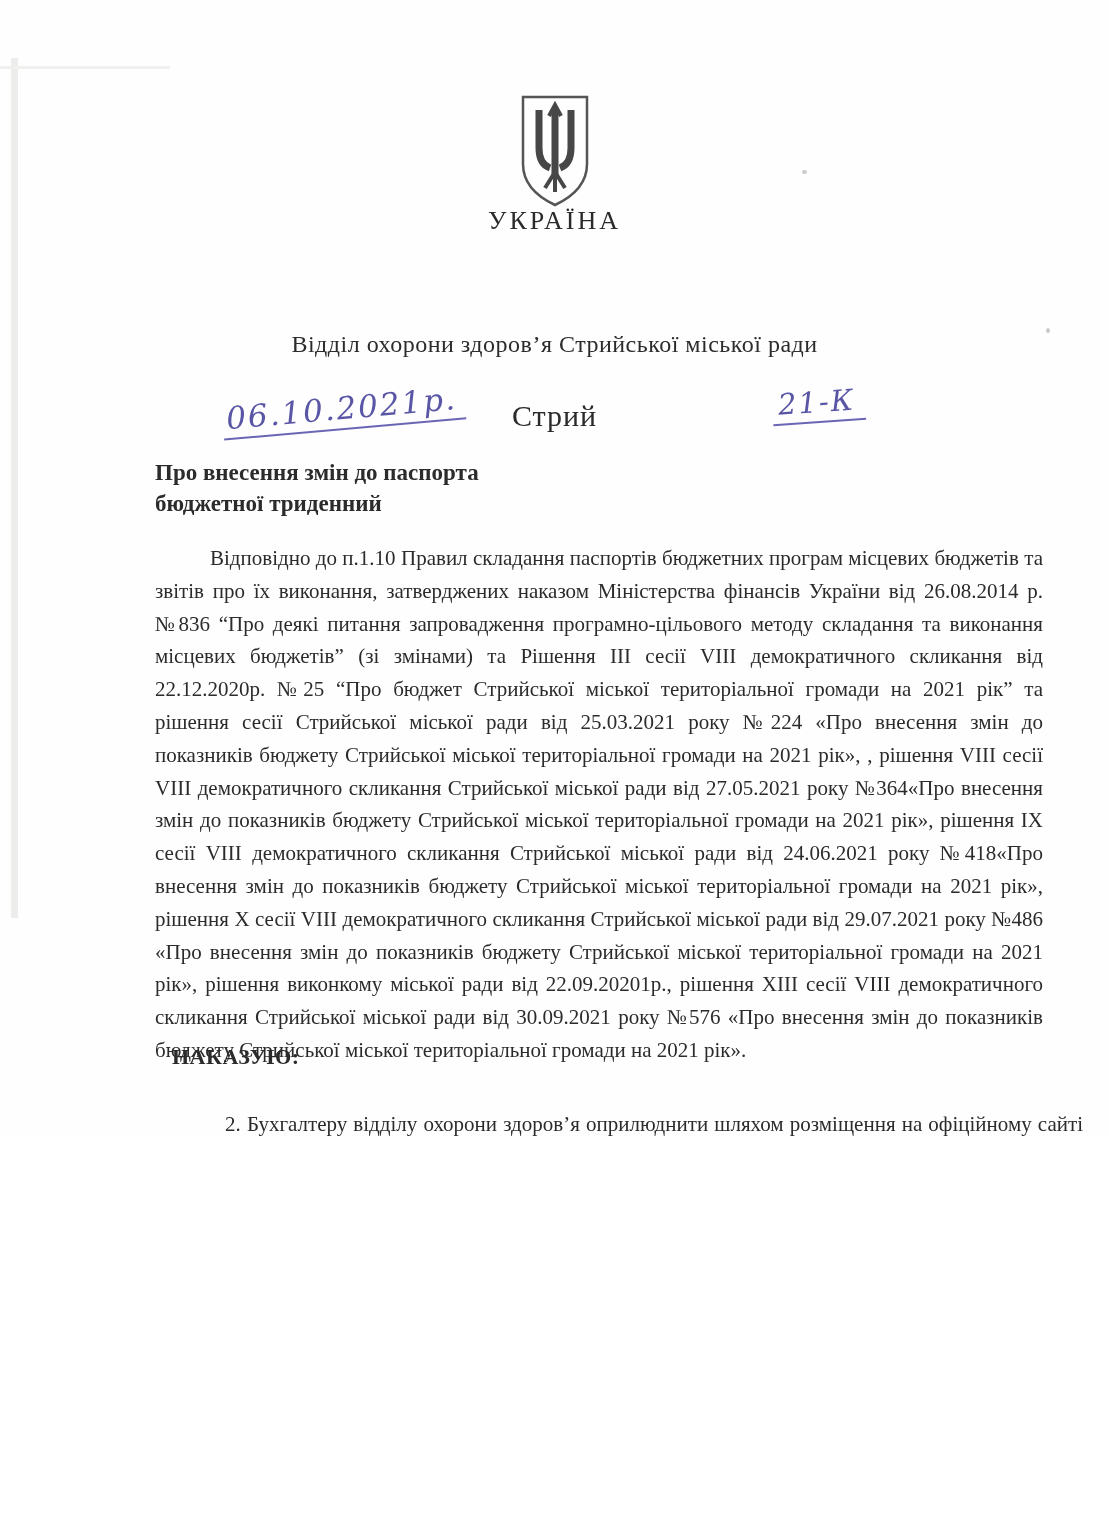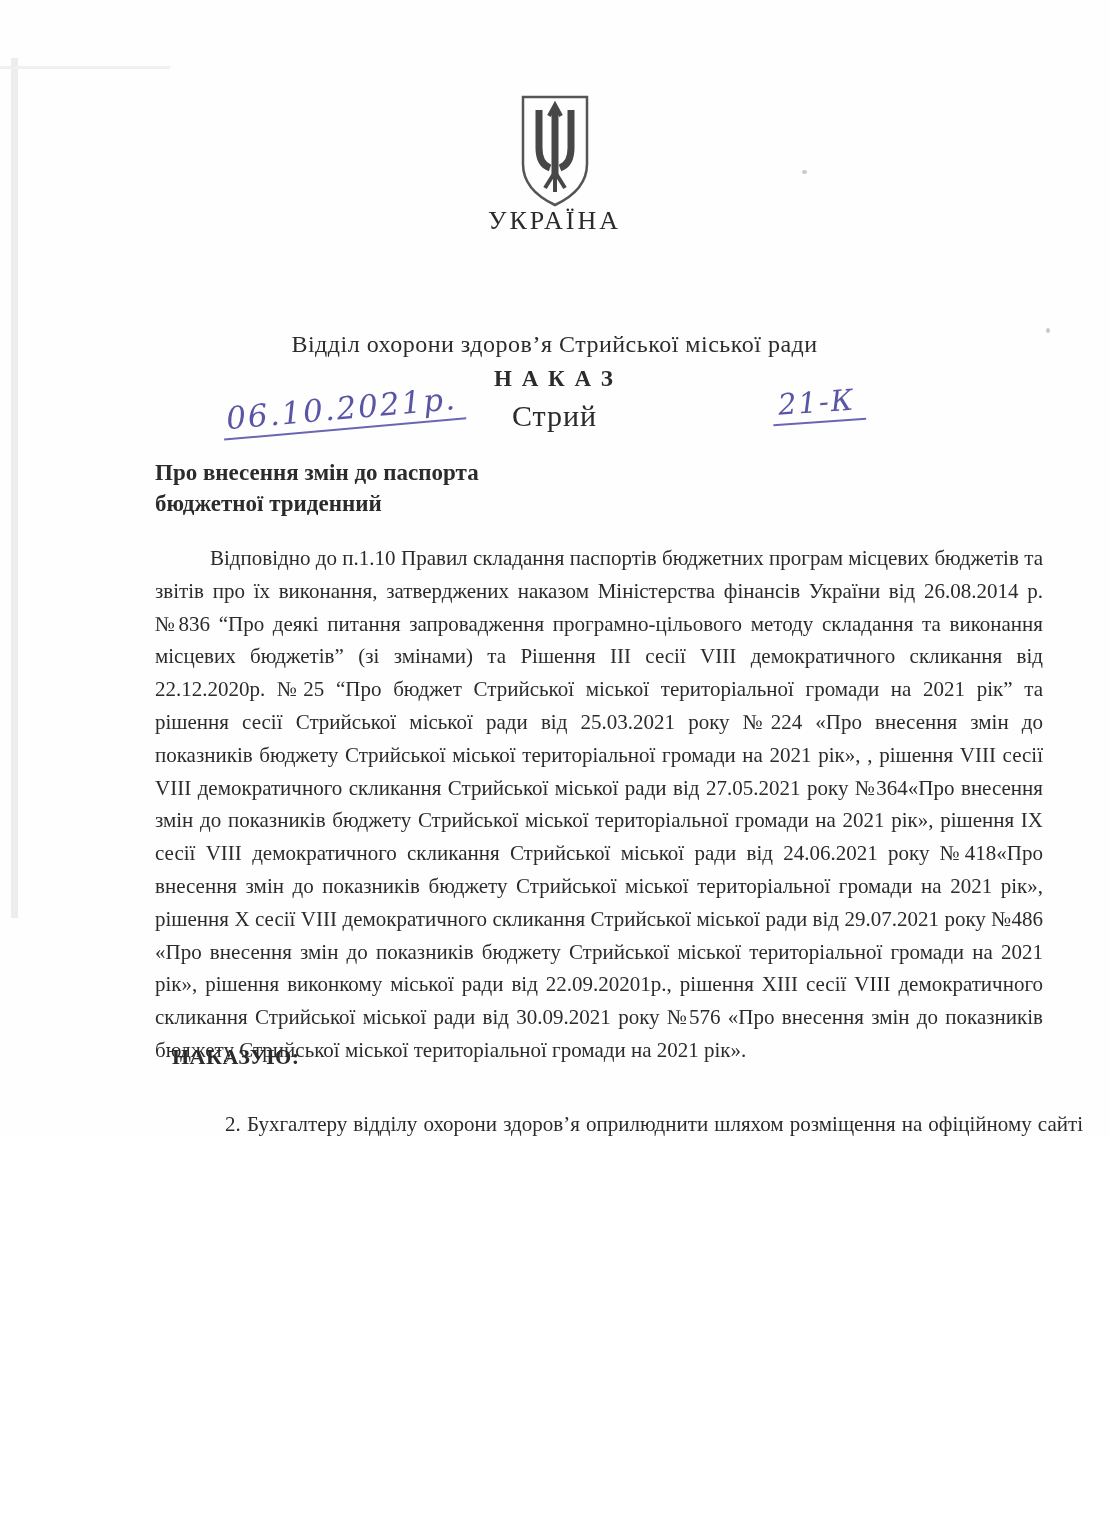"Н А К А З" div.h-center { html: <div>Н А К А З</div> -> none }
